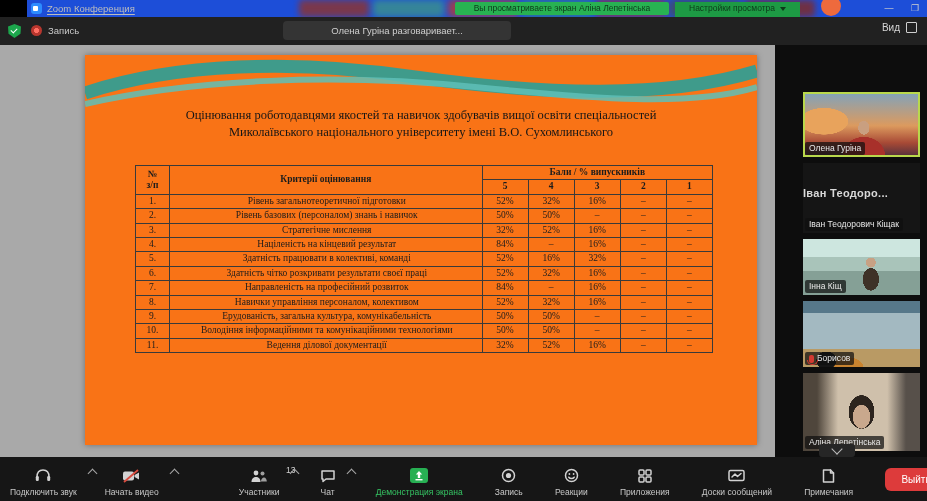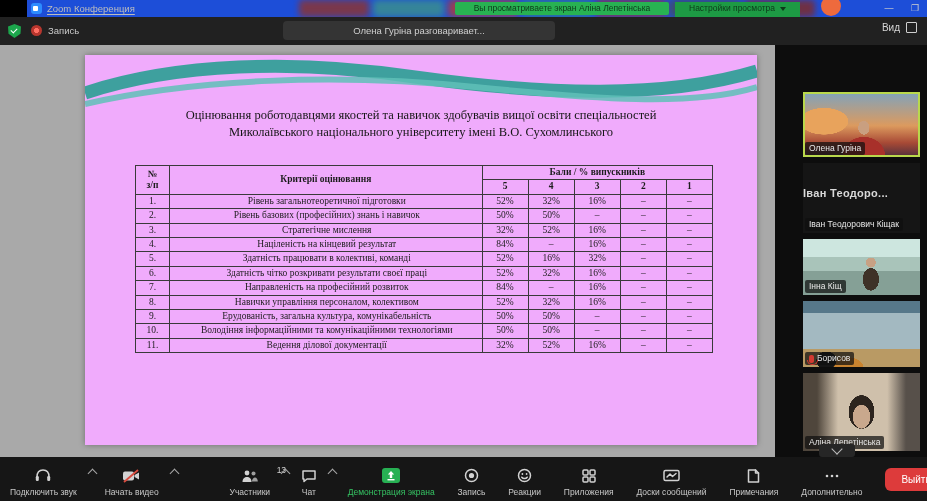"Олена Гуріна разговаривает..." .speaking-toast { width: 272px -> 228px }
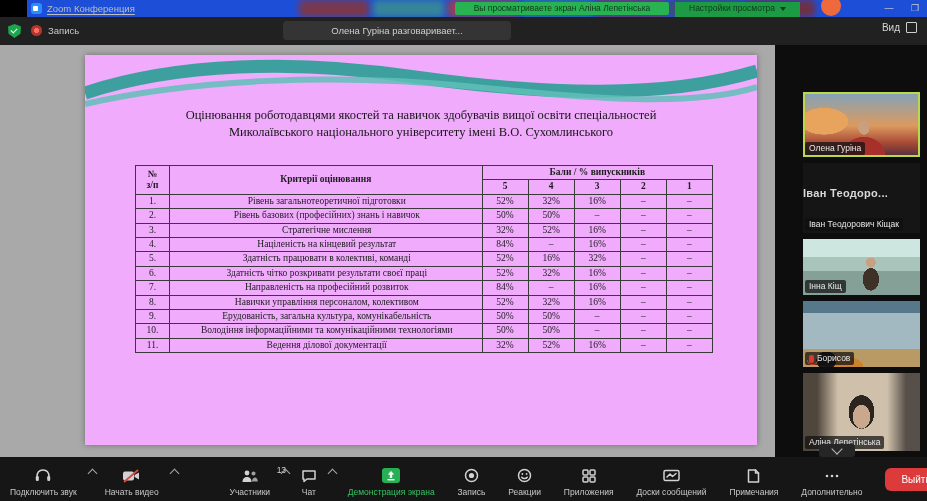"Оцінювання роботодавцями якостей та" .slide { background: #f0abfc -> #f97316 }
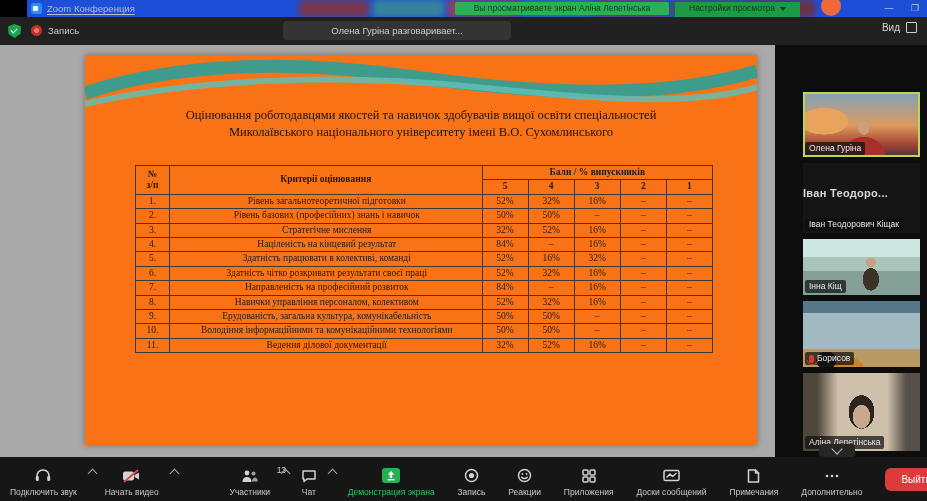"Рівень базових (професійних) знань і" td.c-crit { text: професійних -> персоналом }
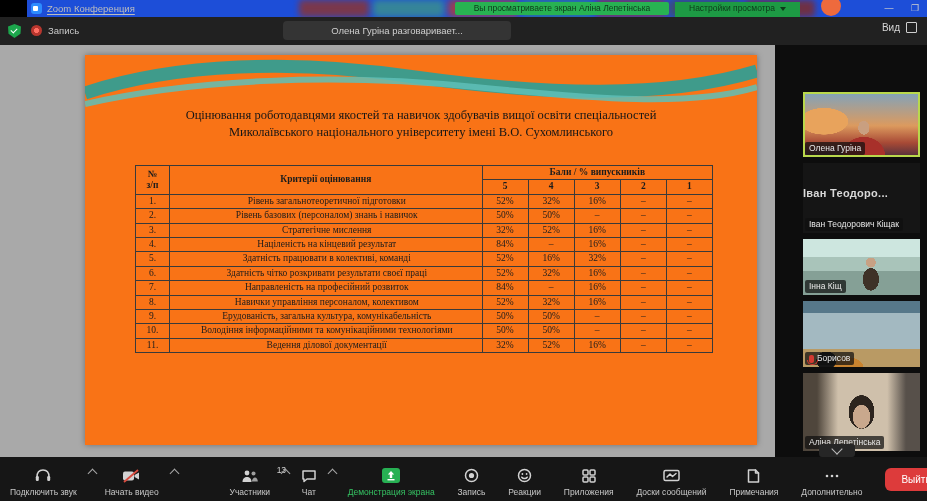"Дополнительно" button.tb-item { html: <button> <span> <svg> <circle></circle> <circle></circle> <circle></circle> </svg> </span> <span>Дополнительно</span> </button> -> none }
